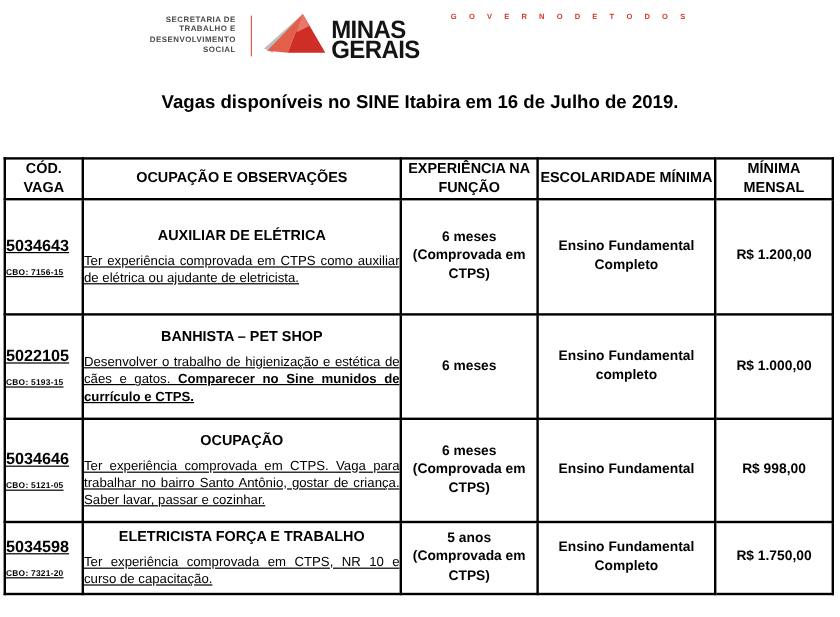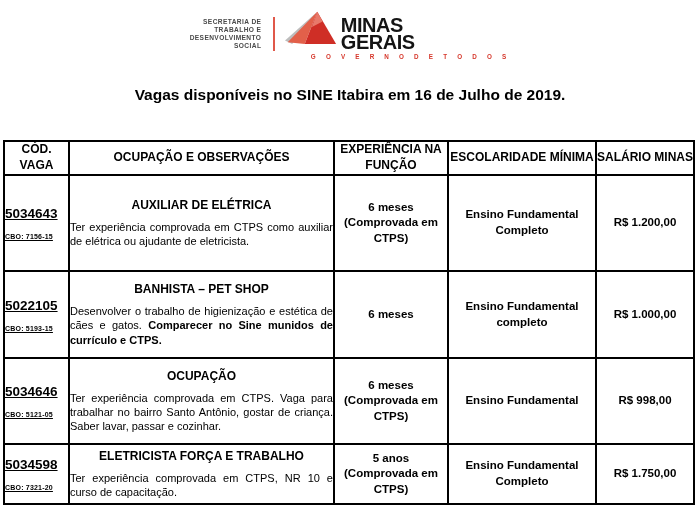"MINAS" .brand { flex-direction: column -> row }
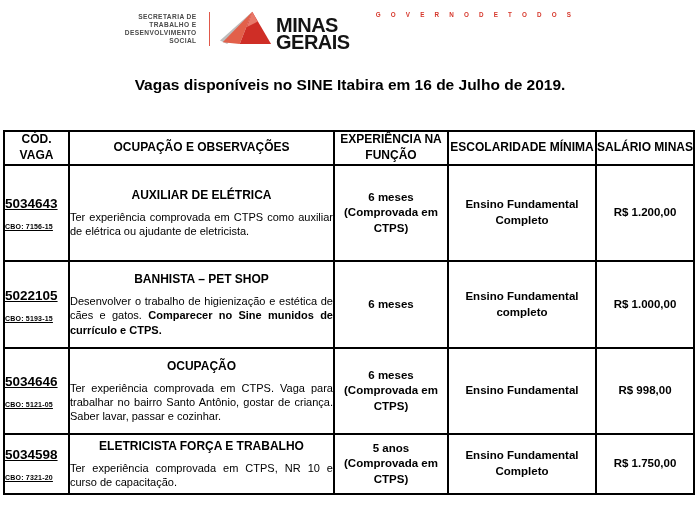"SALÁRIO MINAS" th.col-head { text: SALÁRIO MINAS -> MÍNIMA MENSAL }
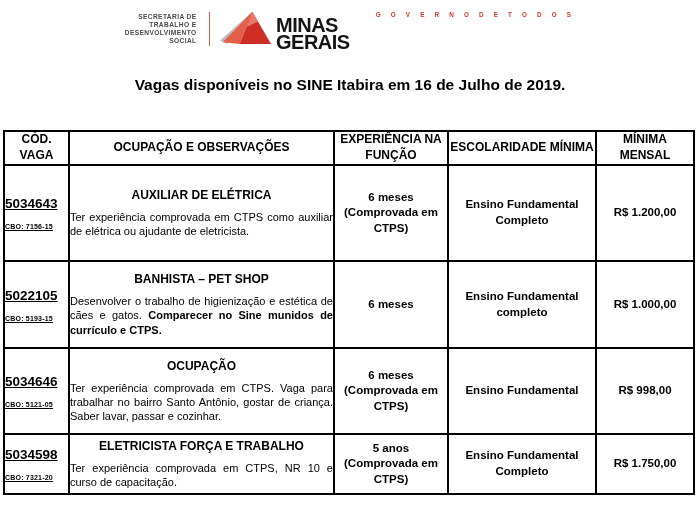"Ter experiência comprovada em CTPS" .occ-desc { text-decoration: none -> underline }
